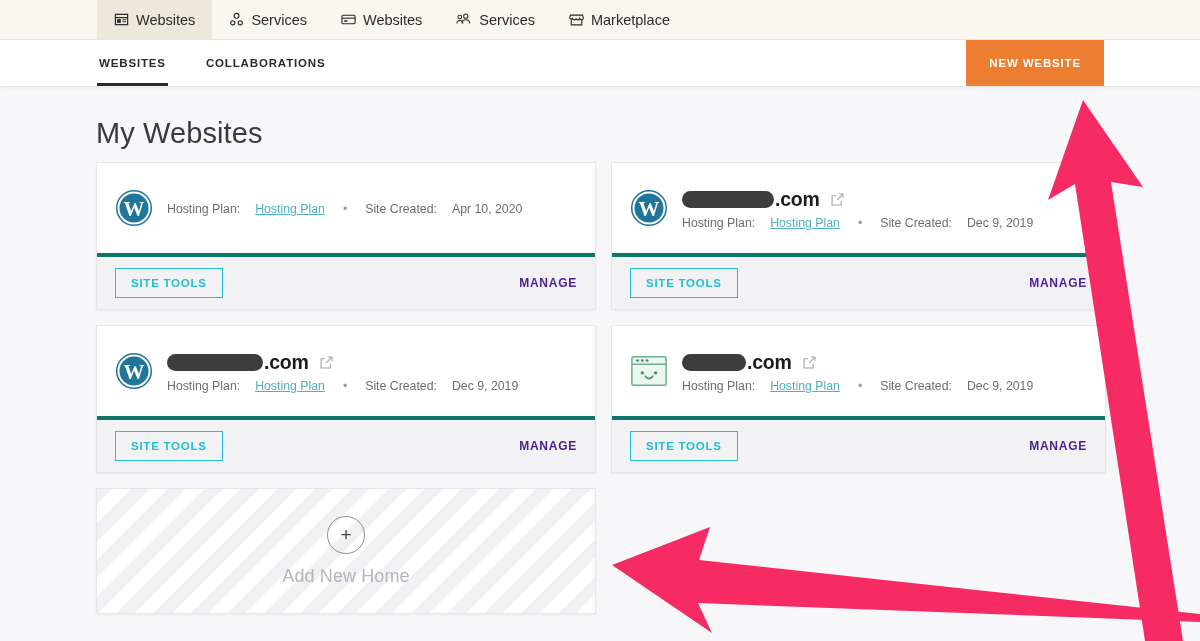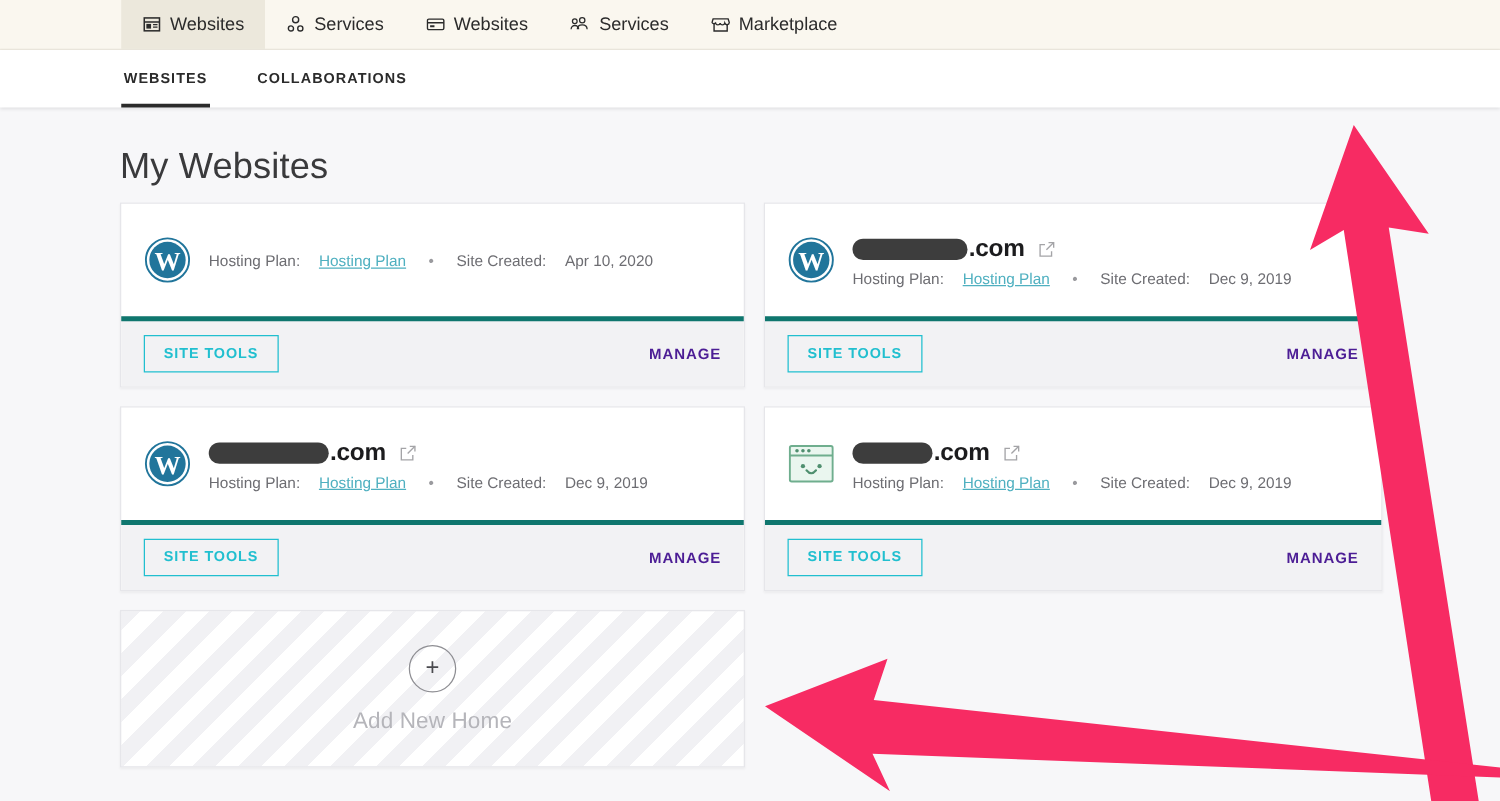"NEW WEBSITE" button { html: none -> <button>NEW WEBSITE</button> }
